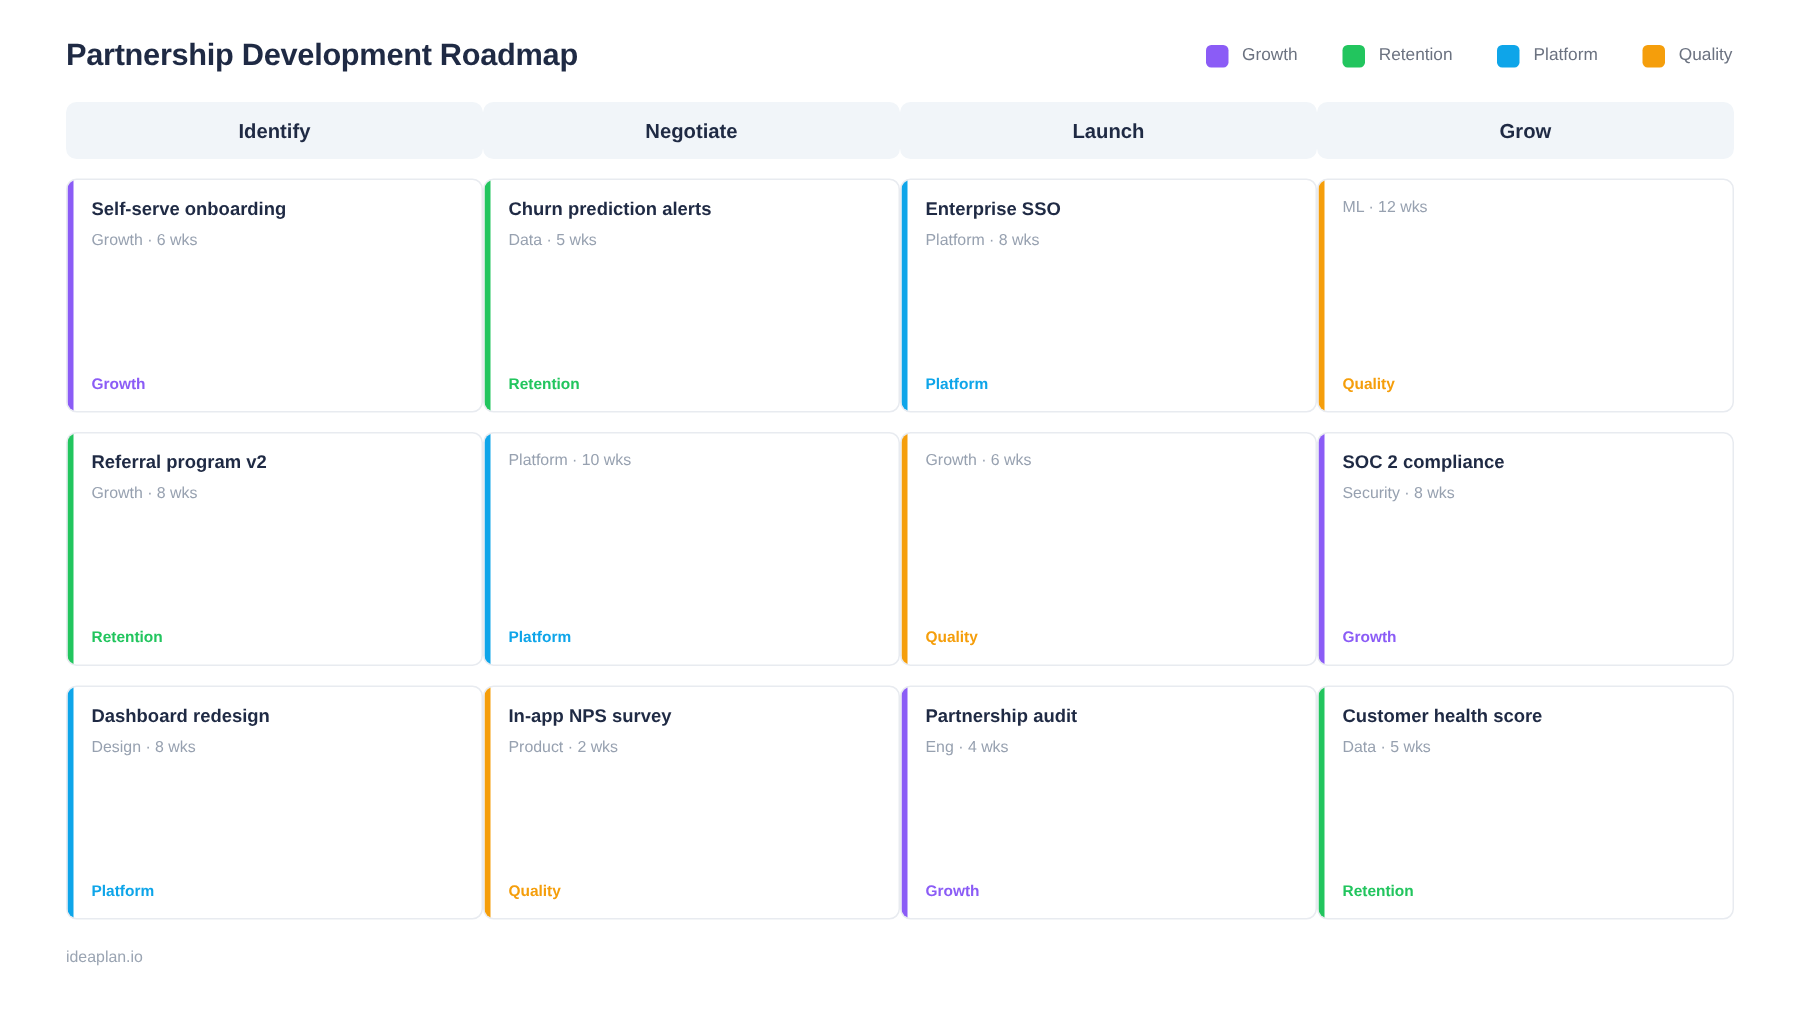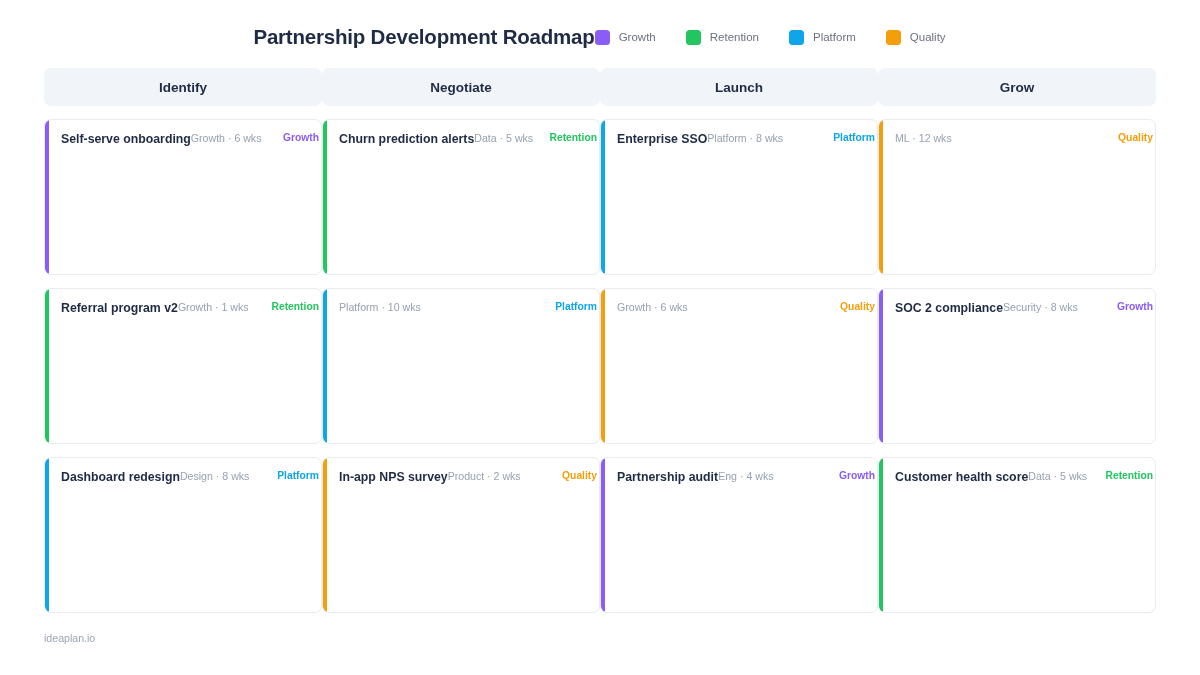"Partnership Development Roadmap" .board-header { justify-content: center -> space-between }
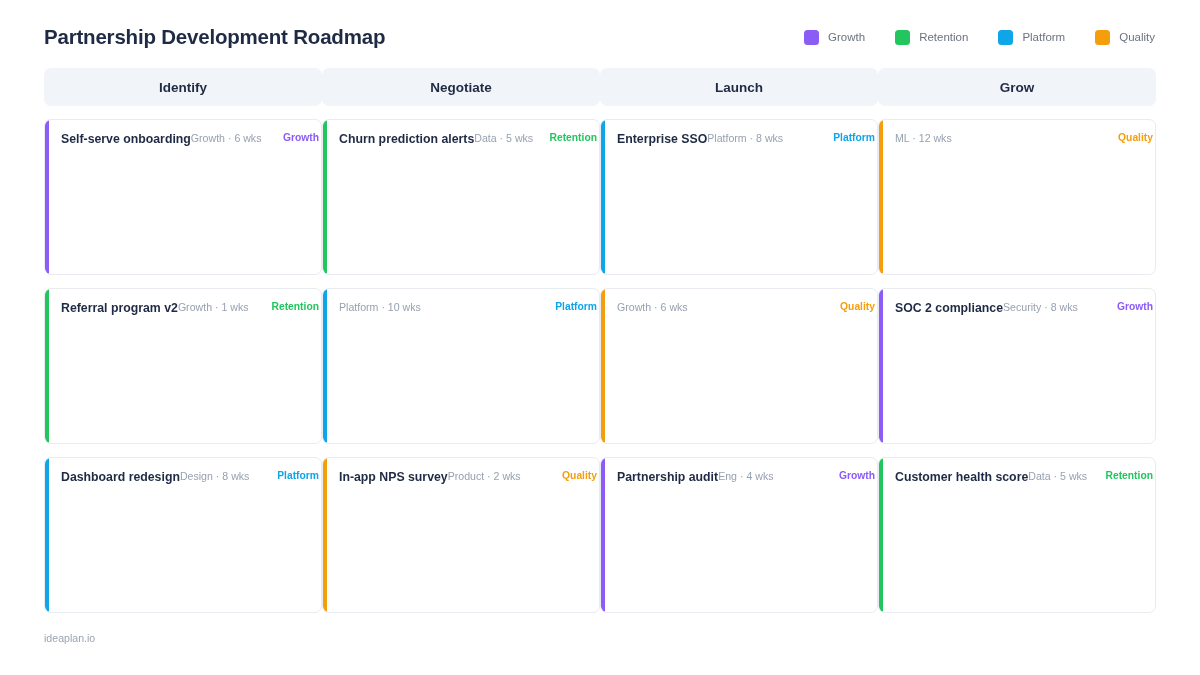"Self-serve onboarding" .card { flex-direction: row -> column; padding: 12px 2px 11px 16px -> 12px 14px 11px 16px }
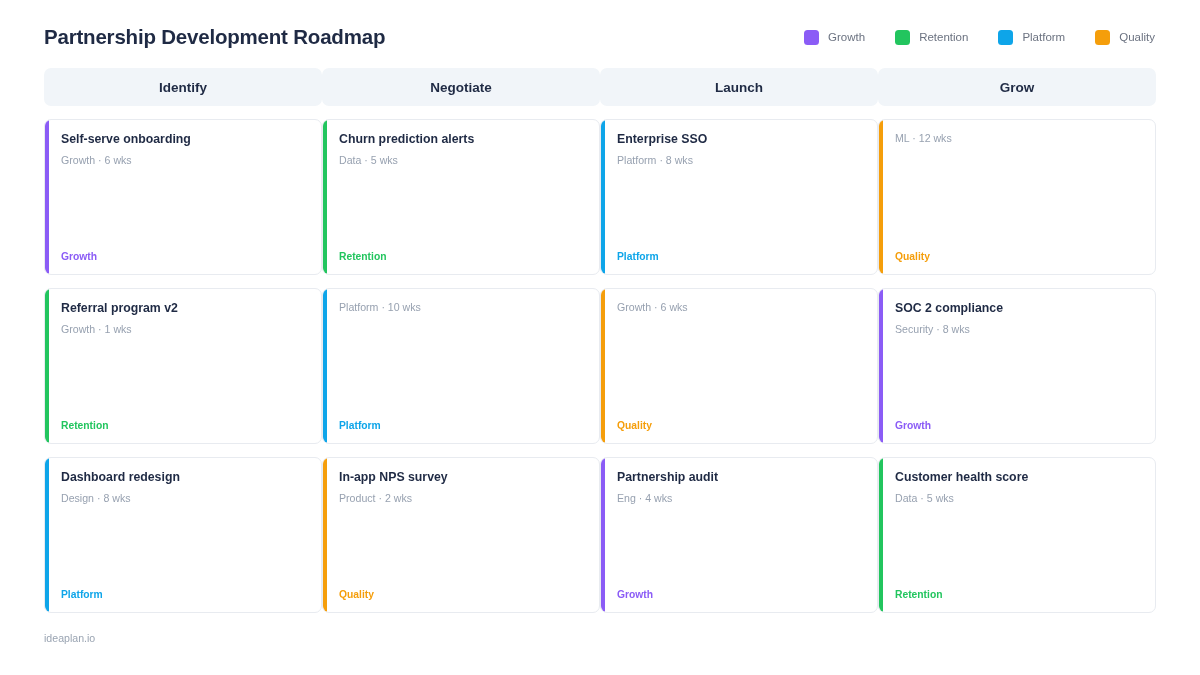"Growth · 1 wks" div.card-meta { text: 1 -> 8 }
